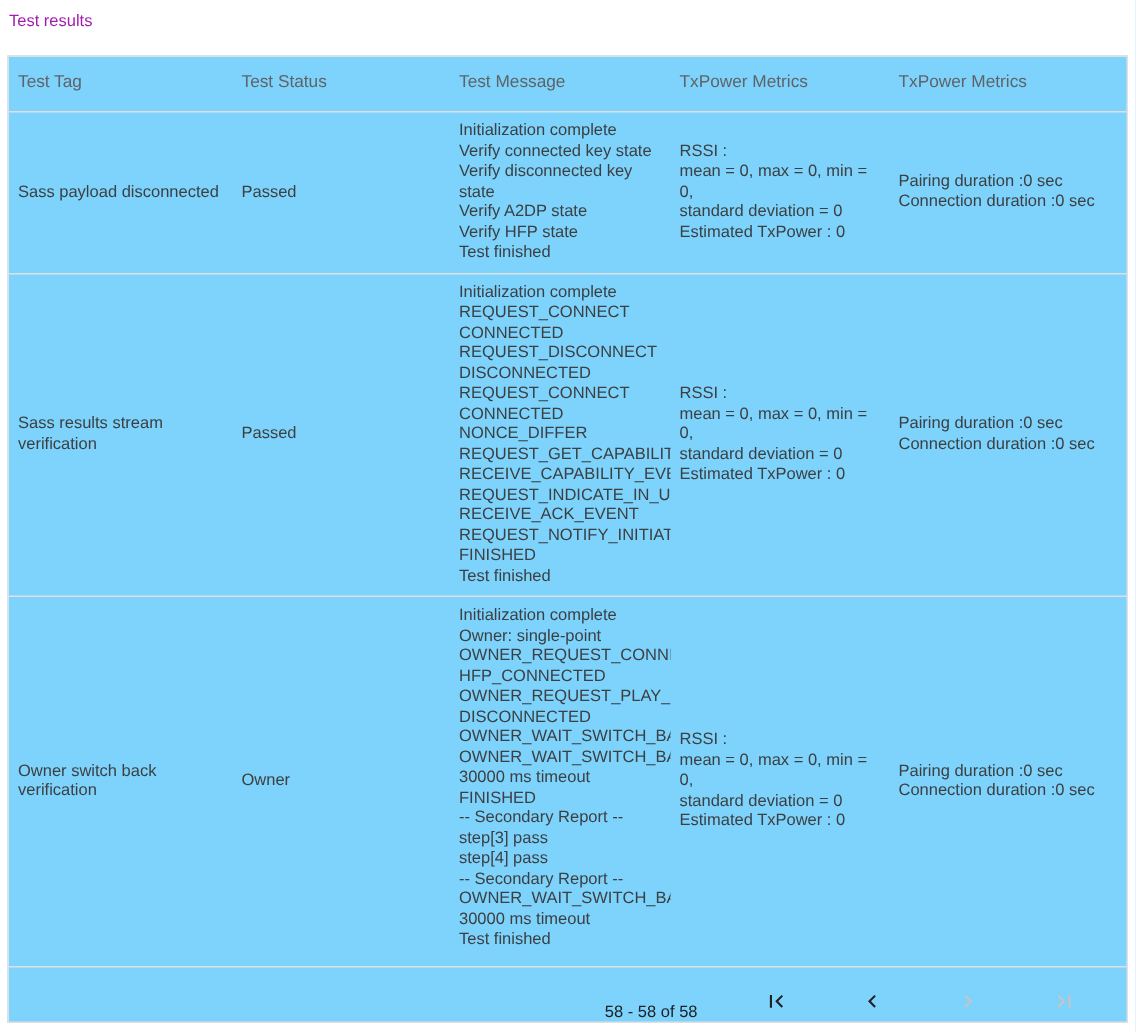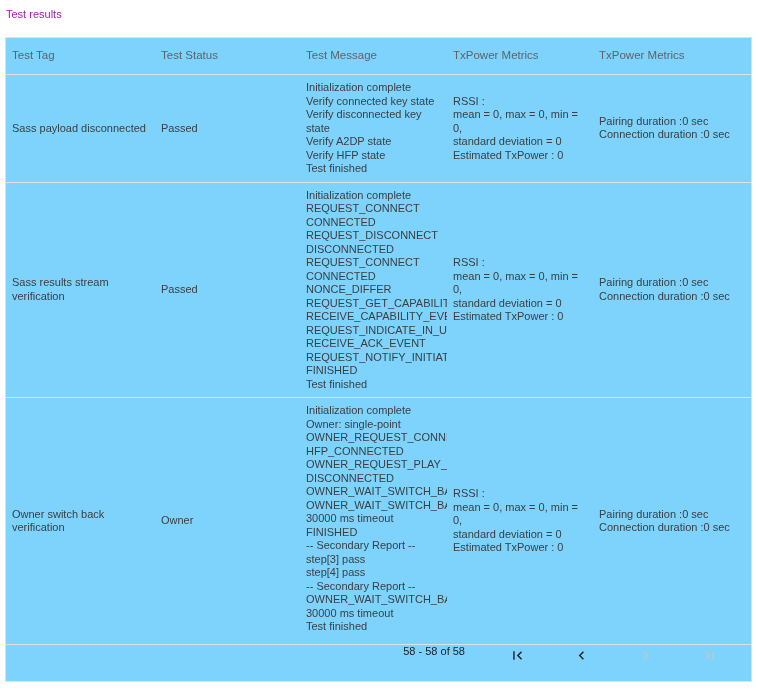"58 - 58 of 58" .footer { align-items: flex-start -> flex-end }
